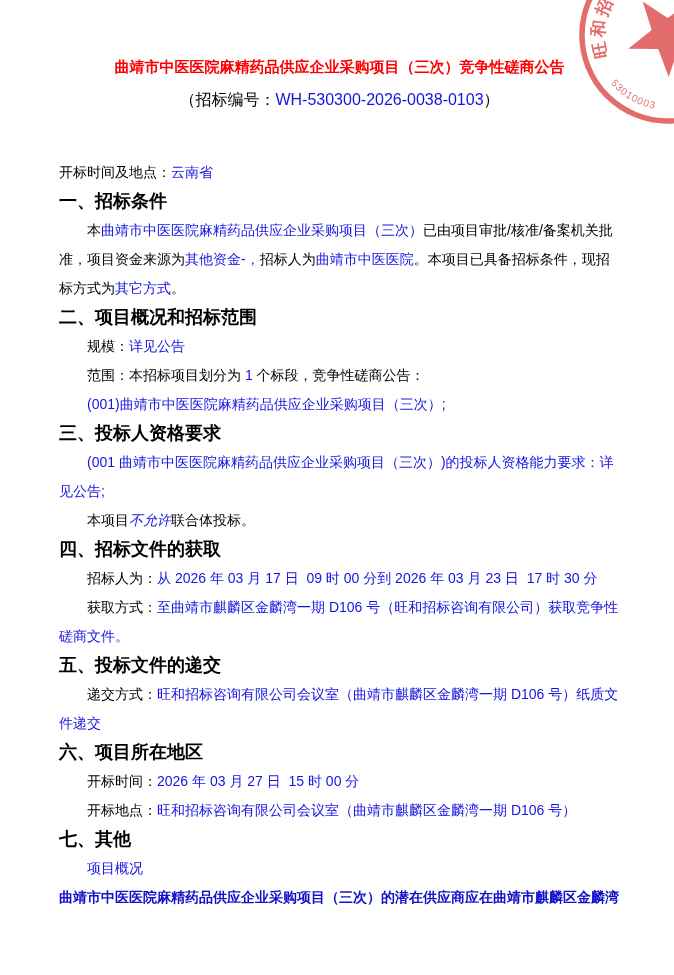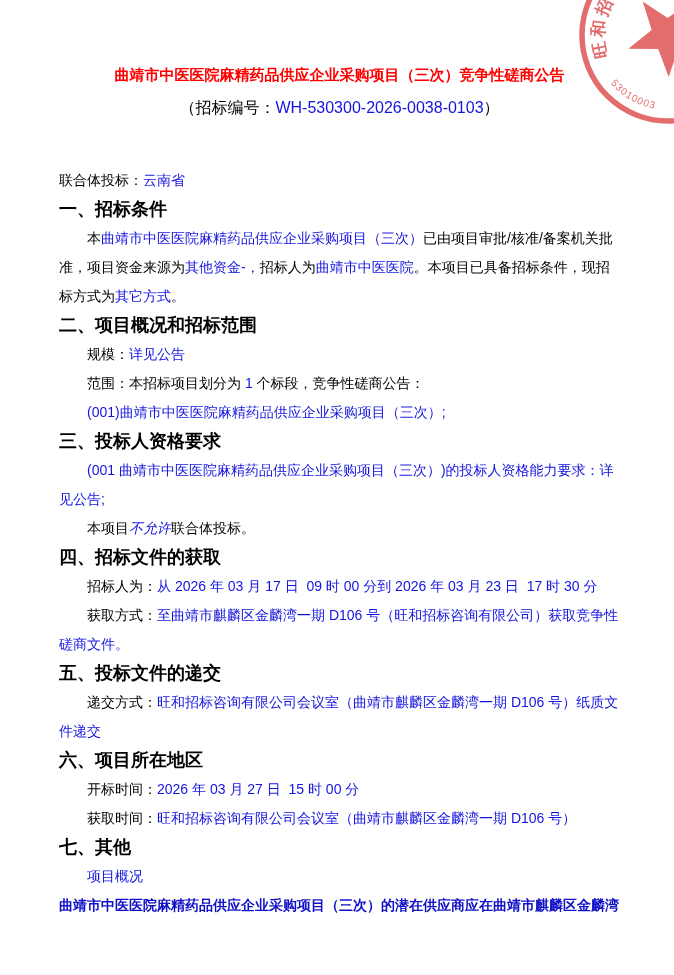"曲靖市中医医院麻精药品供应企业采购项目（三次）竞争性磋商公告" .doc-title { margin: 8px -> 0 }
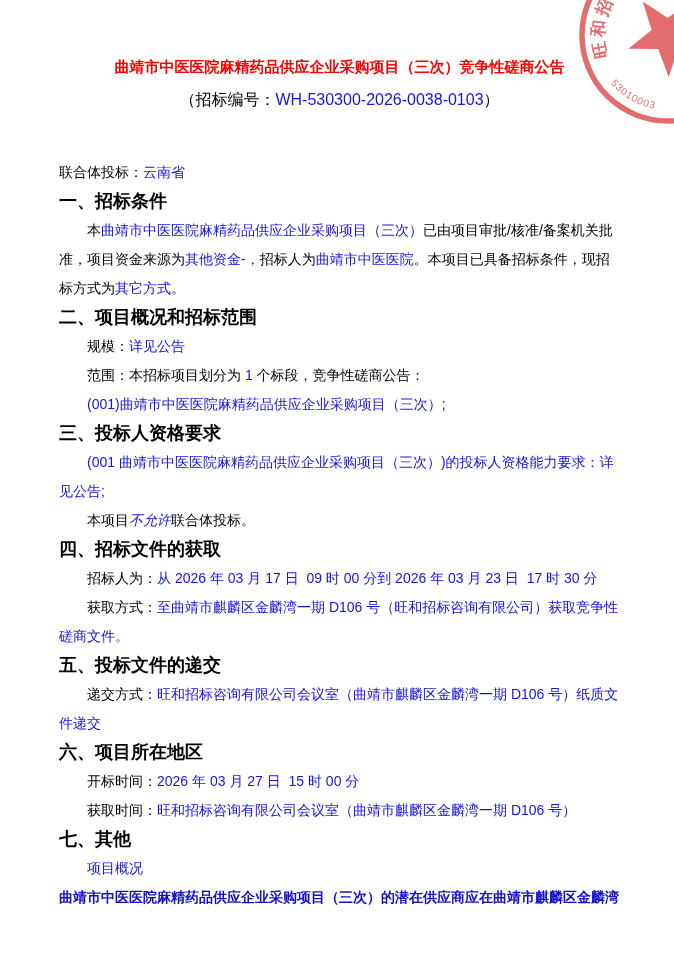"联合体投标：" span { text: 联合体投标 -> 开标时间及地点 }
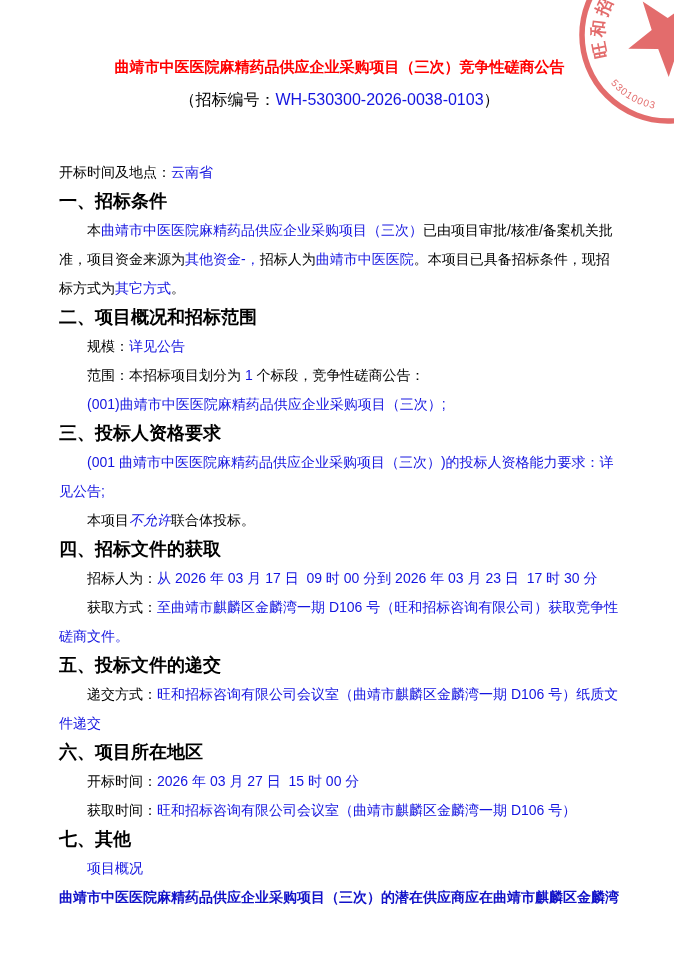"获取时间：" span { text: 获取时间 -> 开标地点 }
